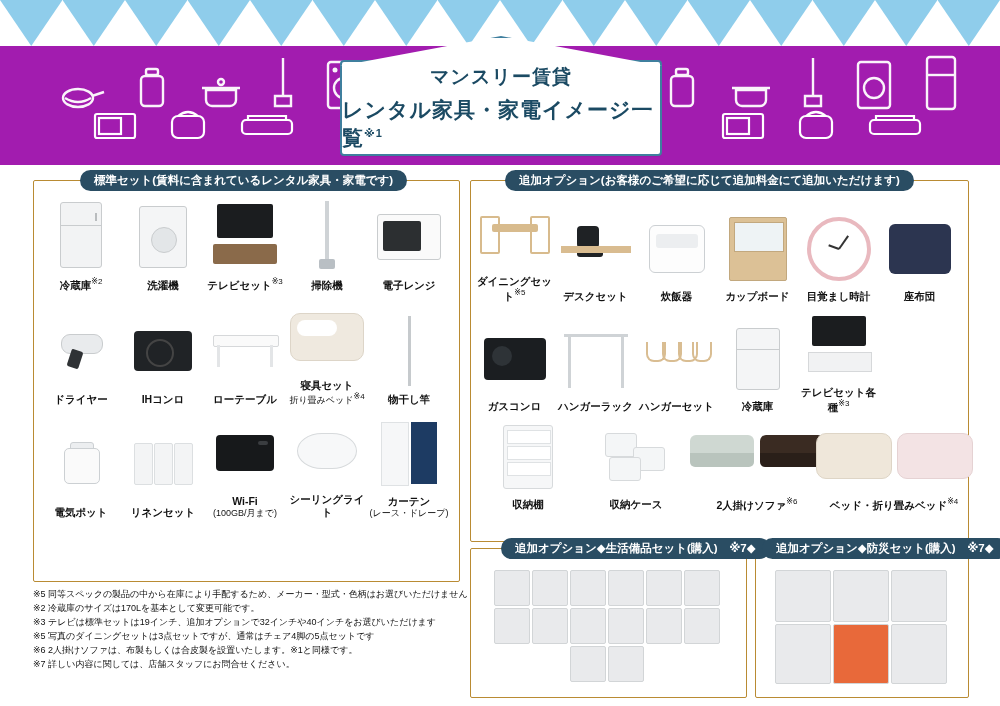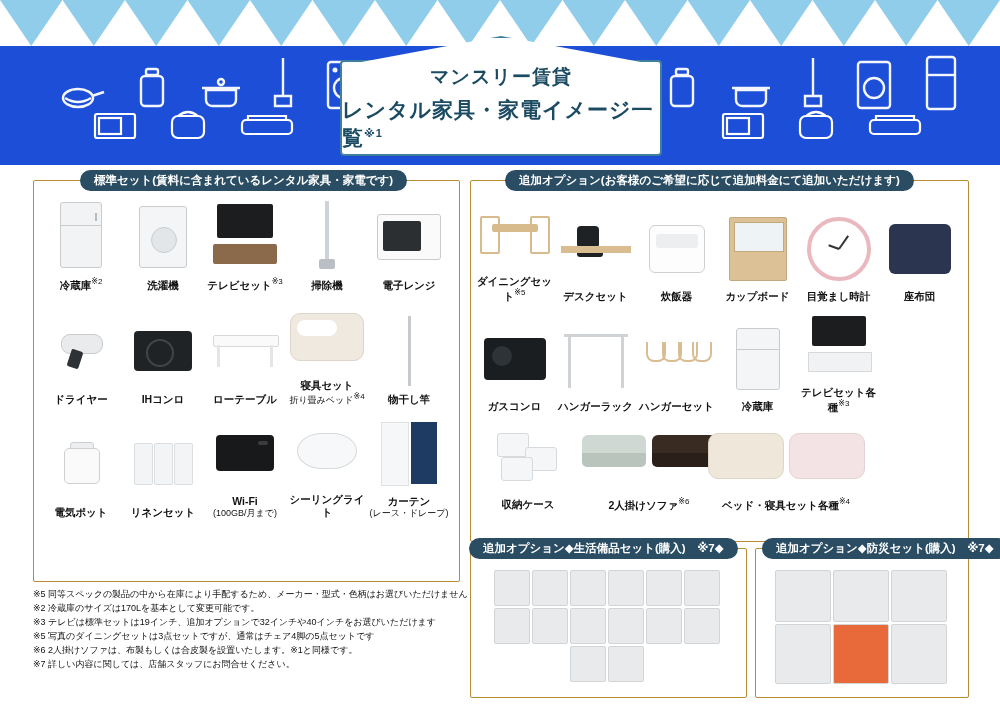"マンスリー賃貸" .header { background: #1d4ed8 -> #a21caf }
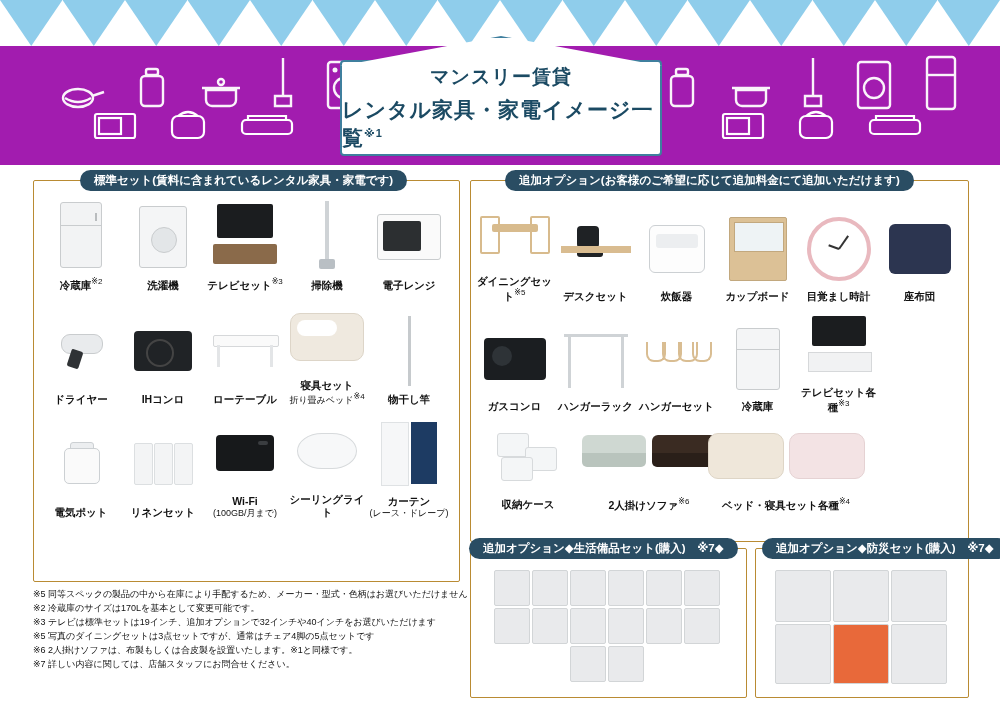"収納棚" div.cell { html: none -> <div> <div> <div> <div></div> <div></div> <div></div> </div> </div> <div><span>収納棚</span></div> </div> }
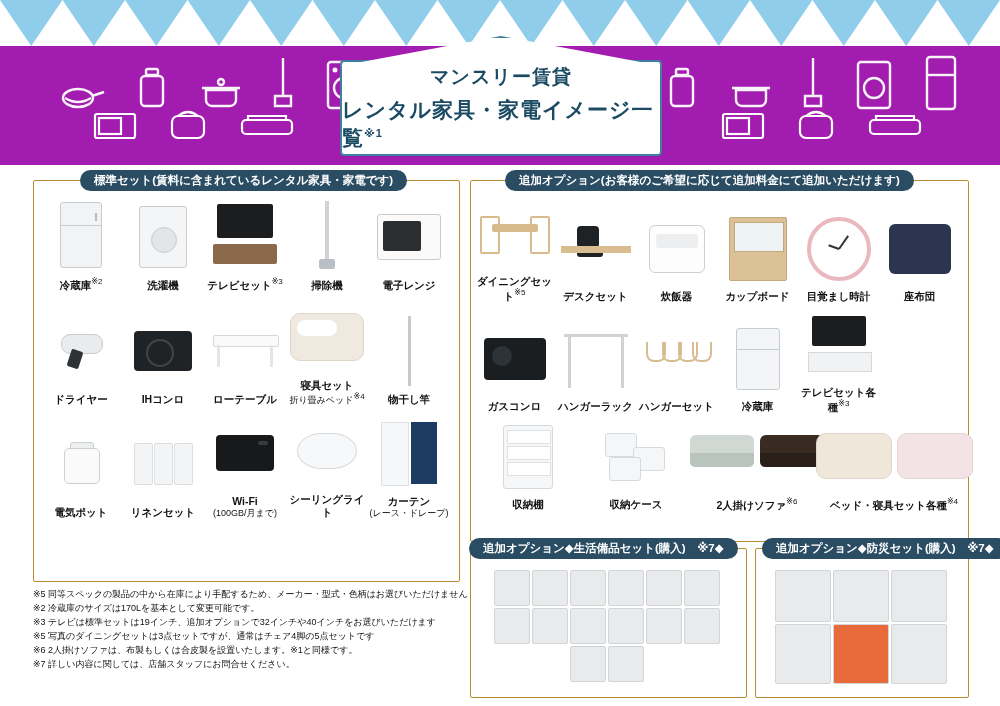"ベッド・寝具セット各種" span { text: 寝具セット各種 -> 折り畳みベッド }
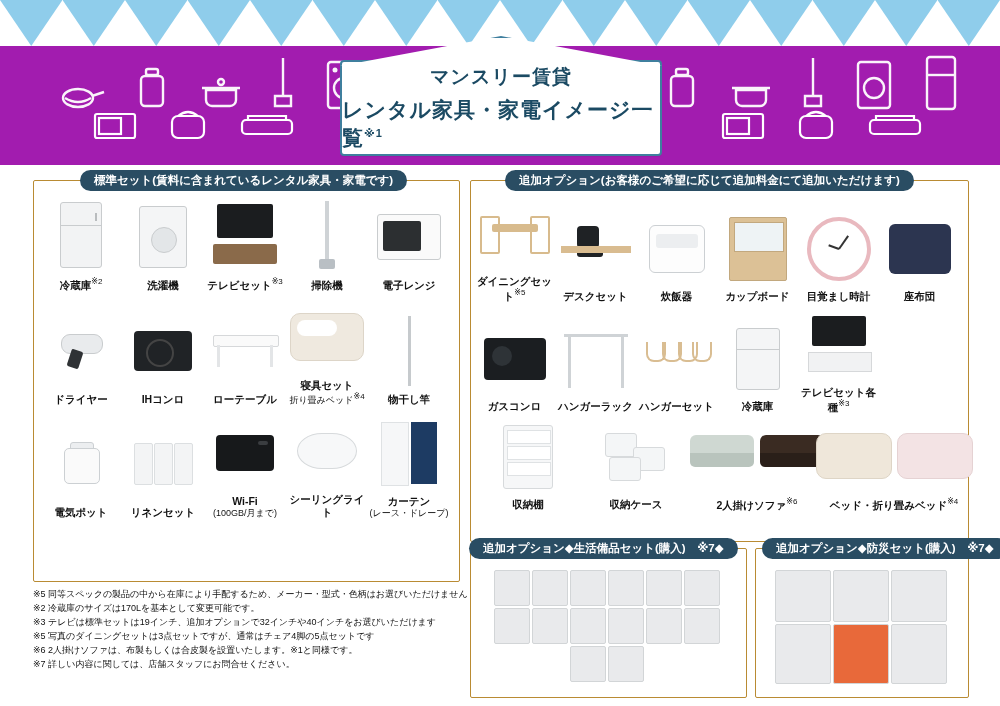"追加オプション◆生活備品セット(購入) ※7◆" #life-title { left: 469px -> 501px }
